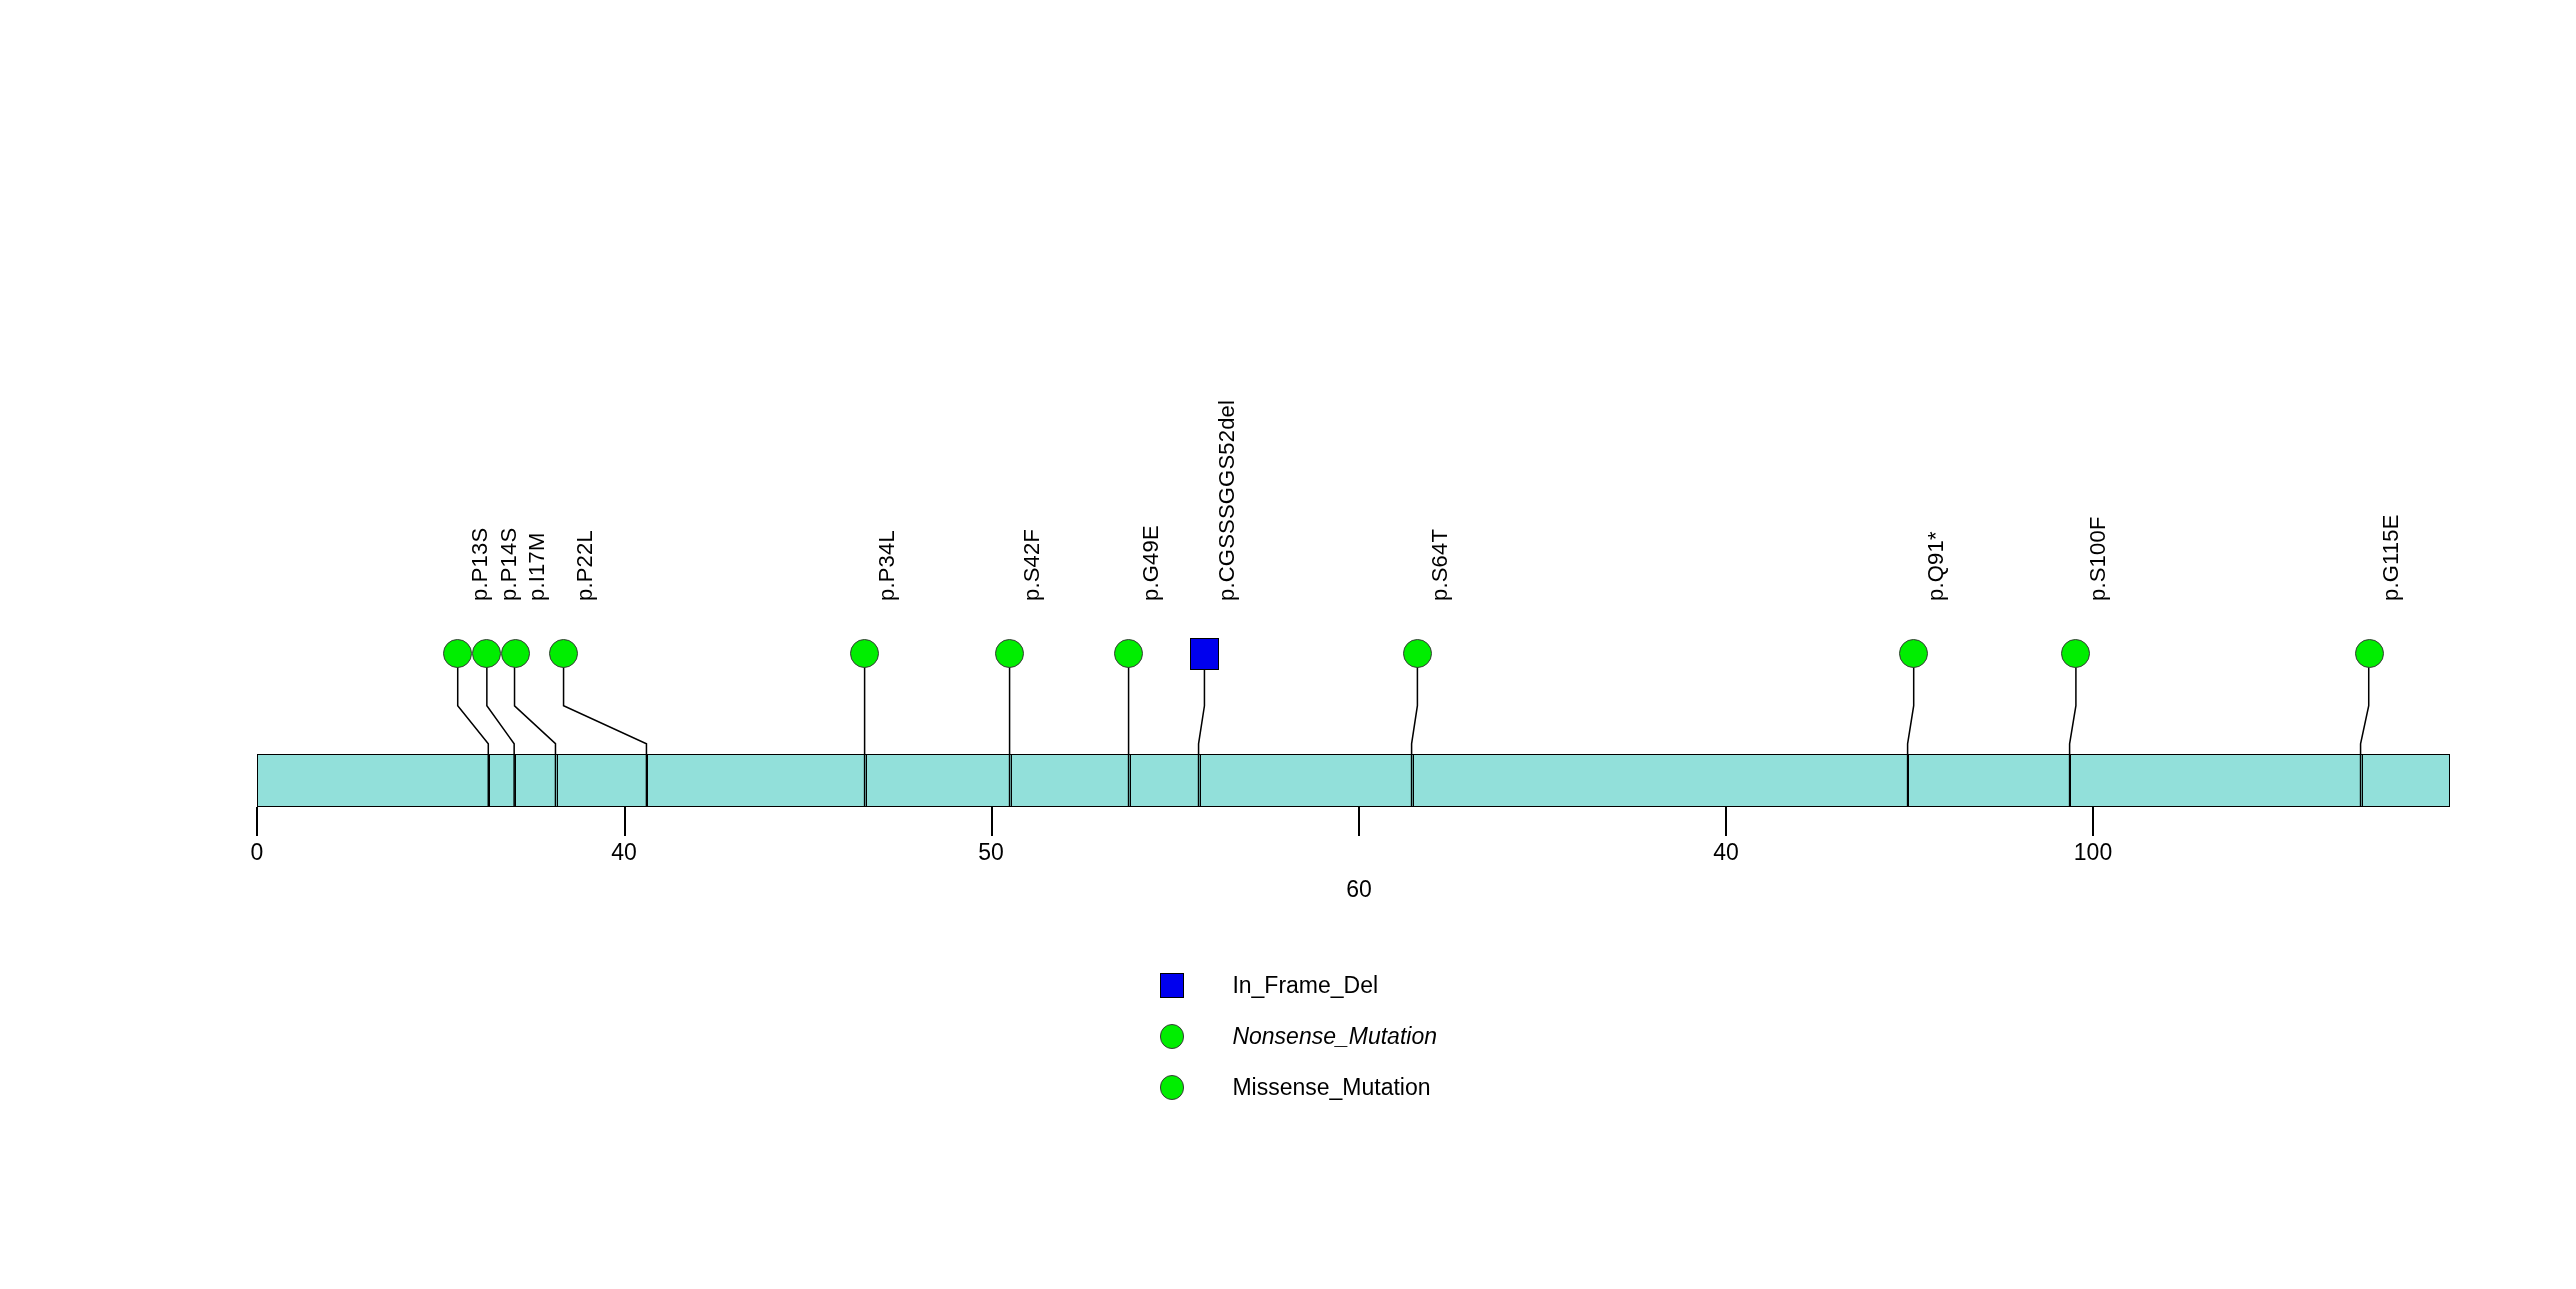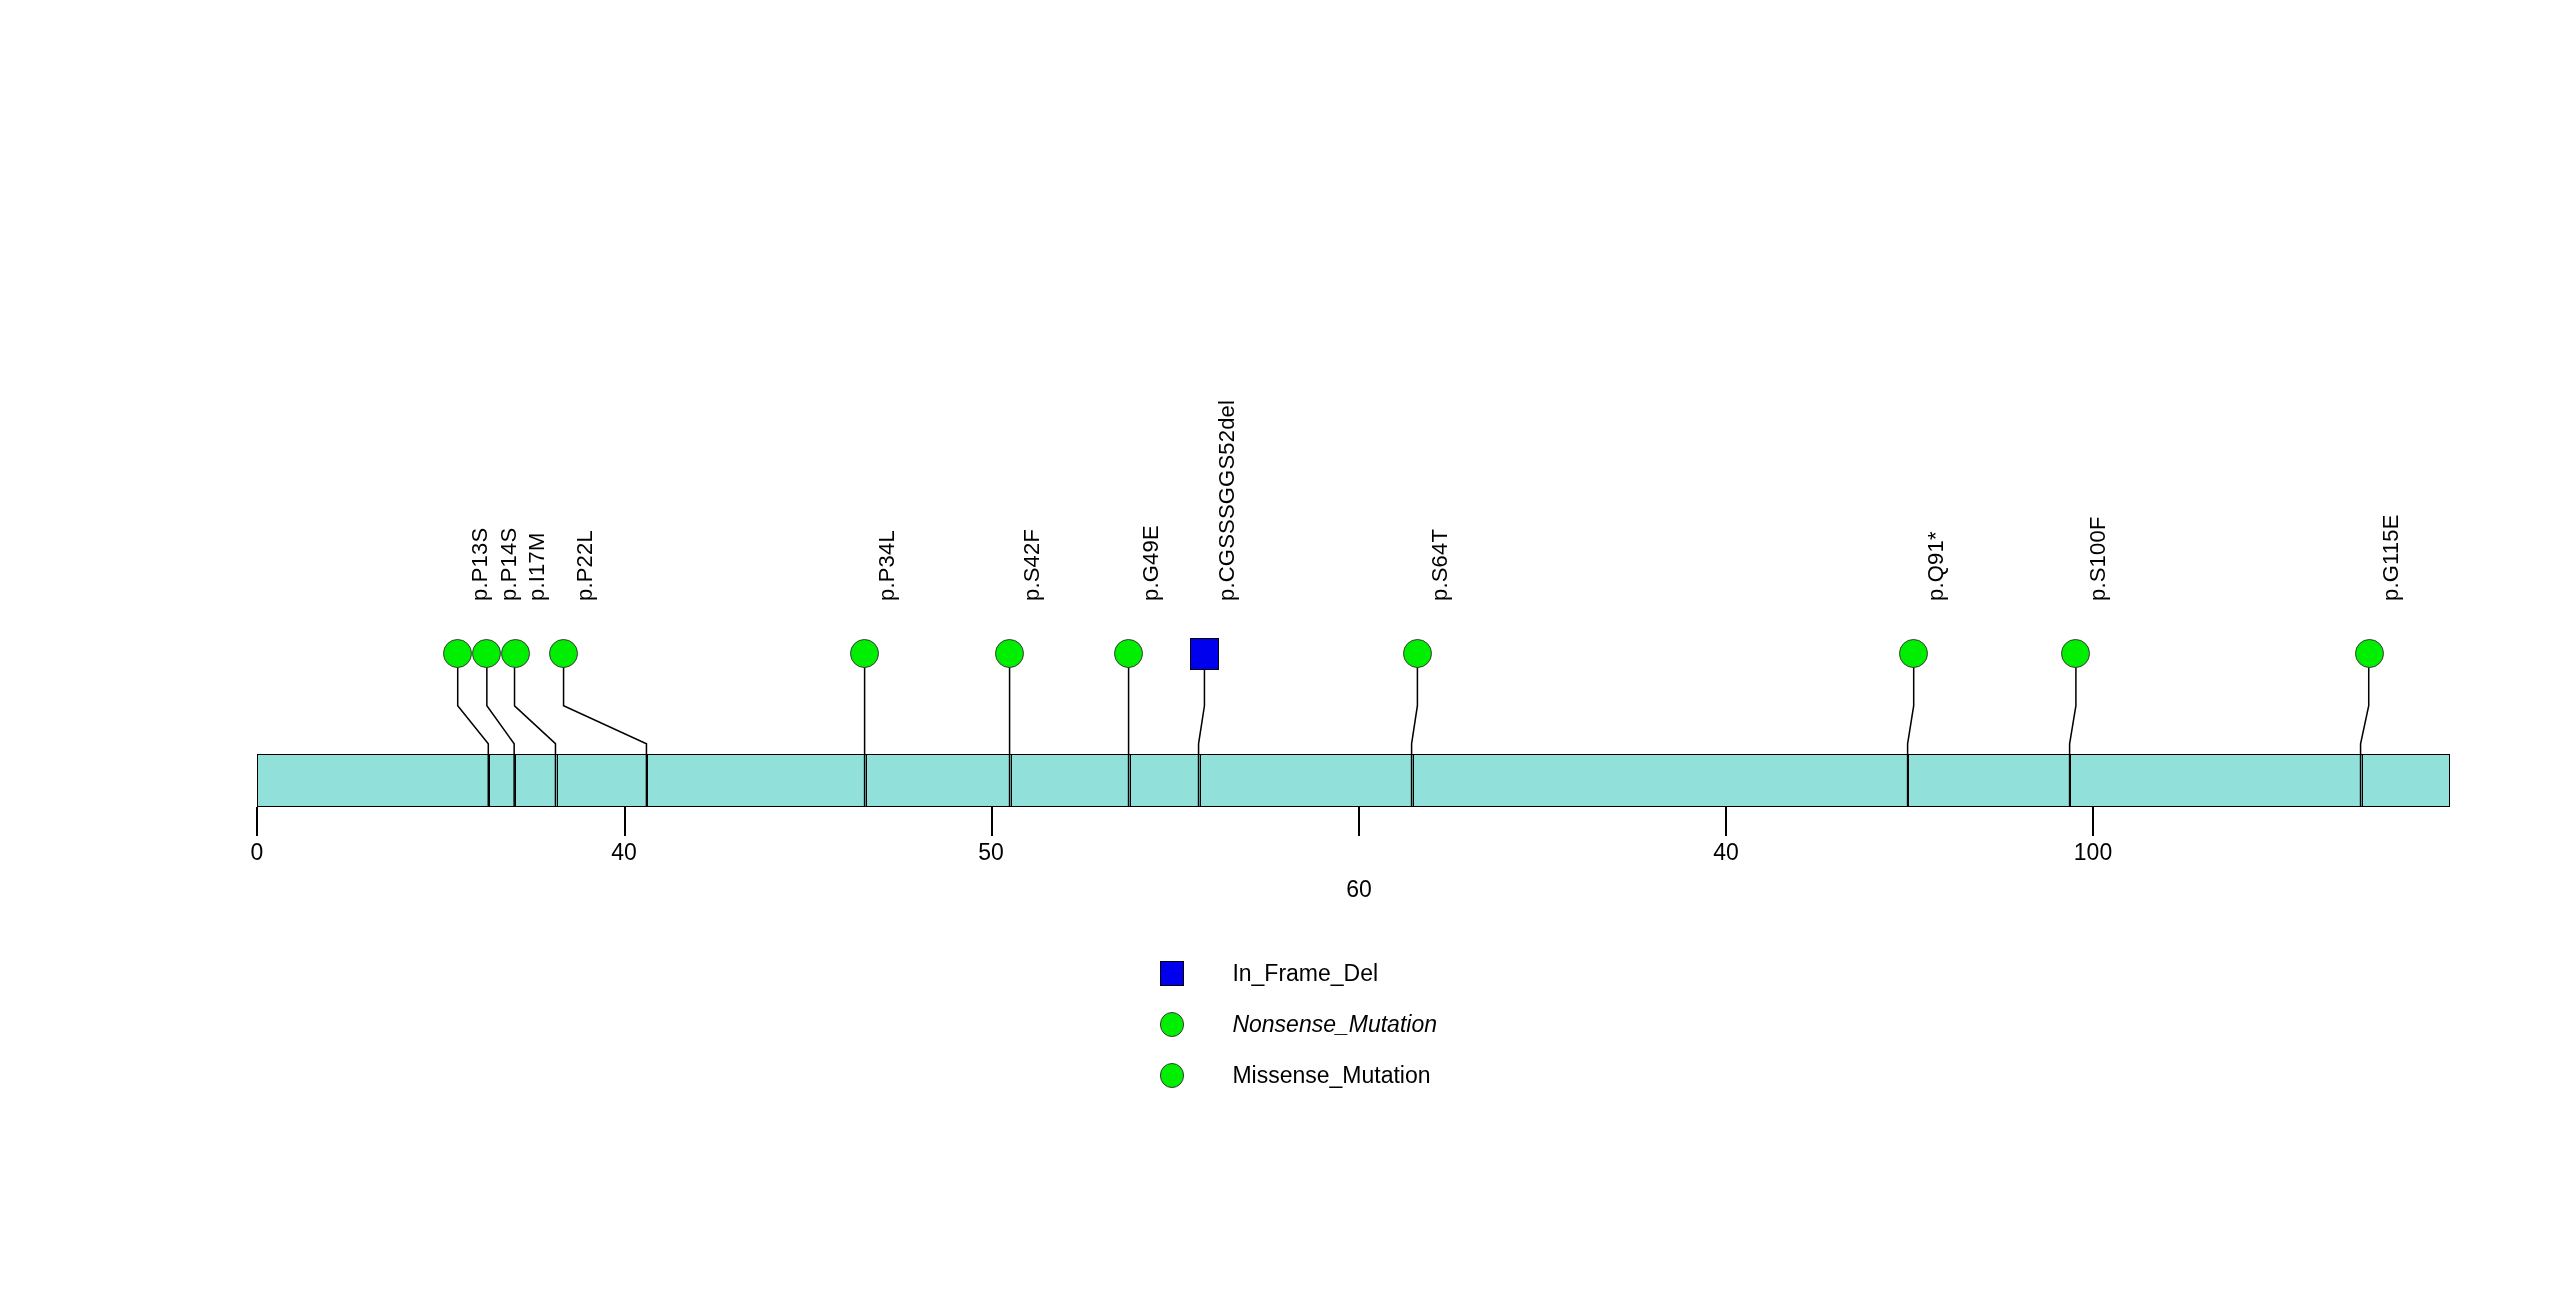"In_Frame_Del" .legend { margin-top: none -> 12px }
